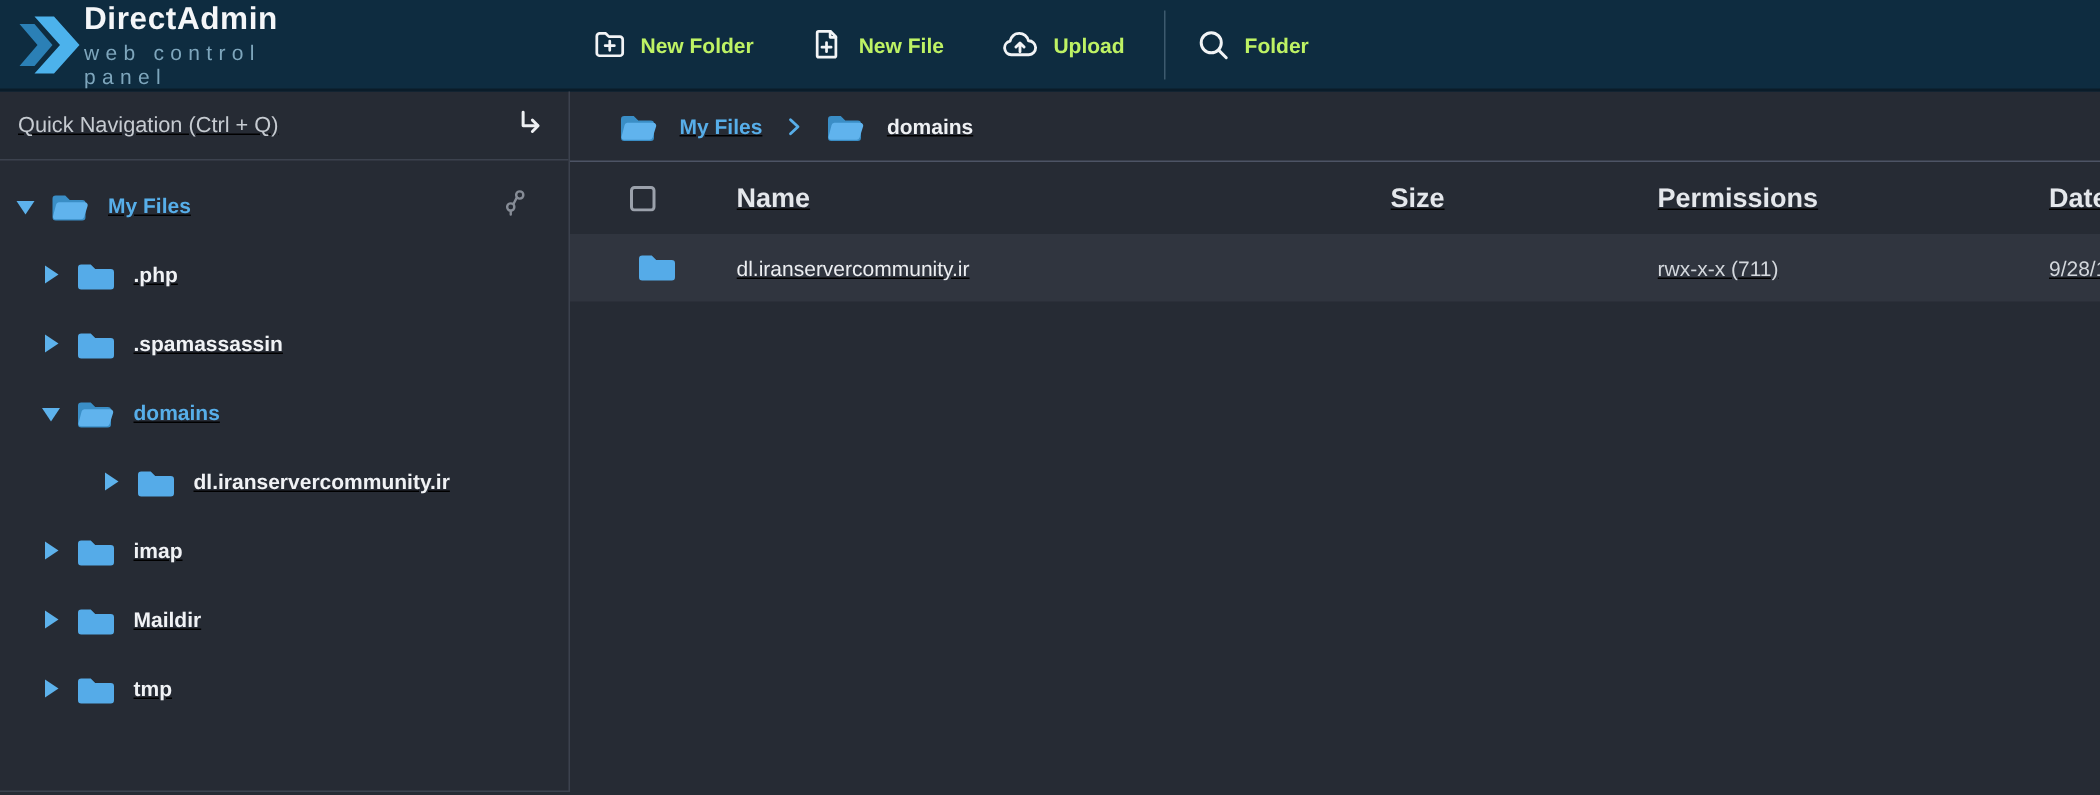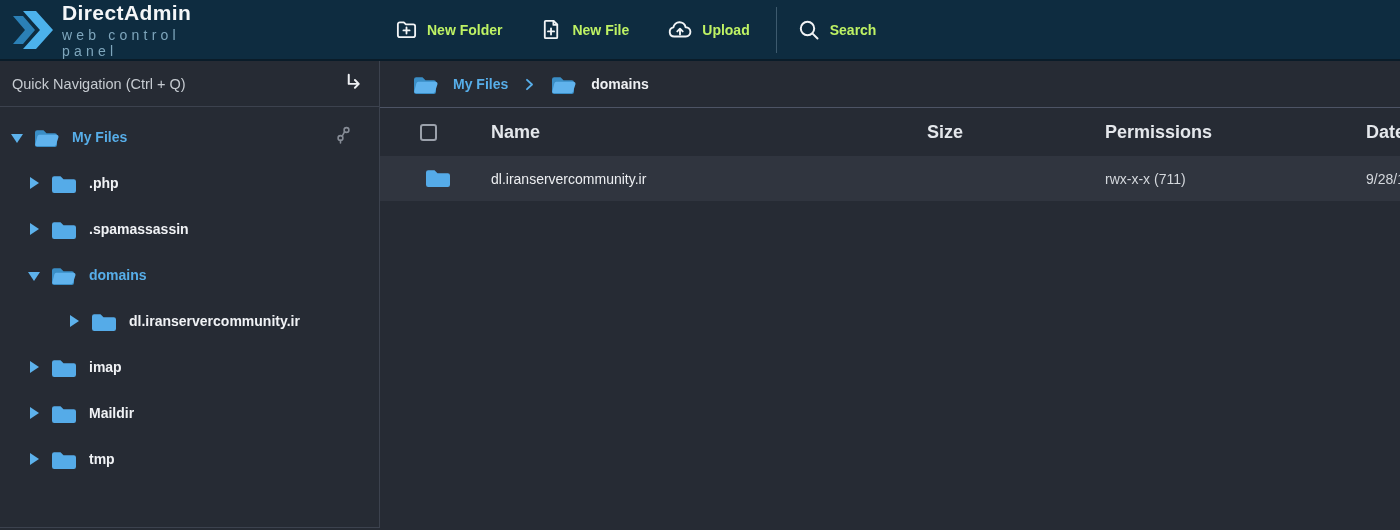"DirectAdmin" .logo-text { margin-left: 6px -> none }
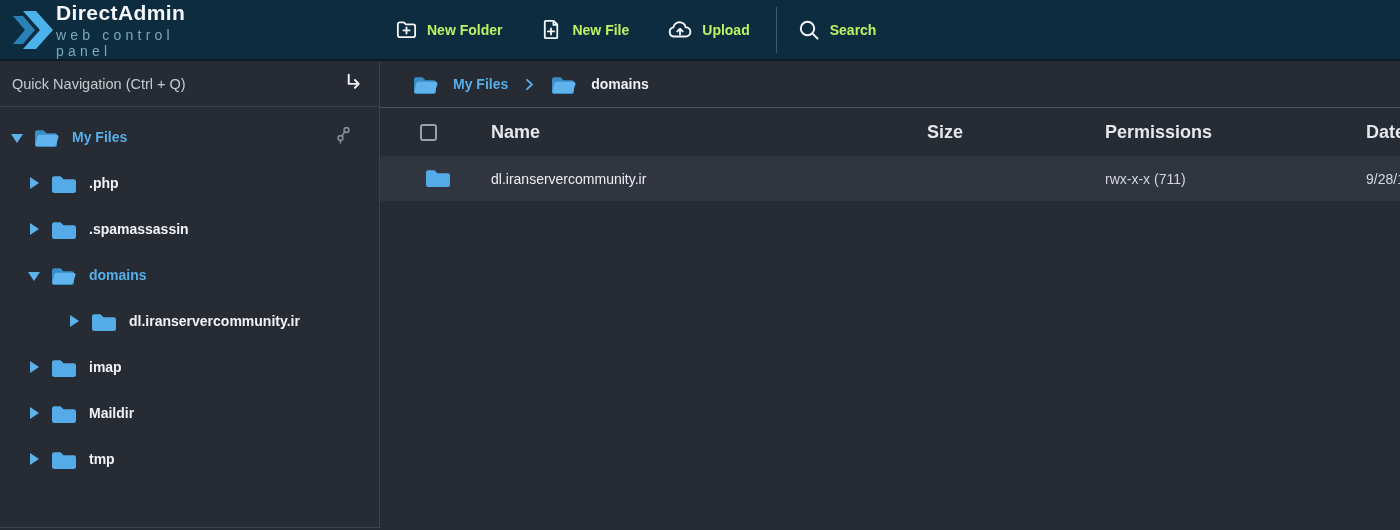"Search" span { text: Search -> Folder }
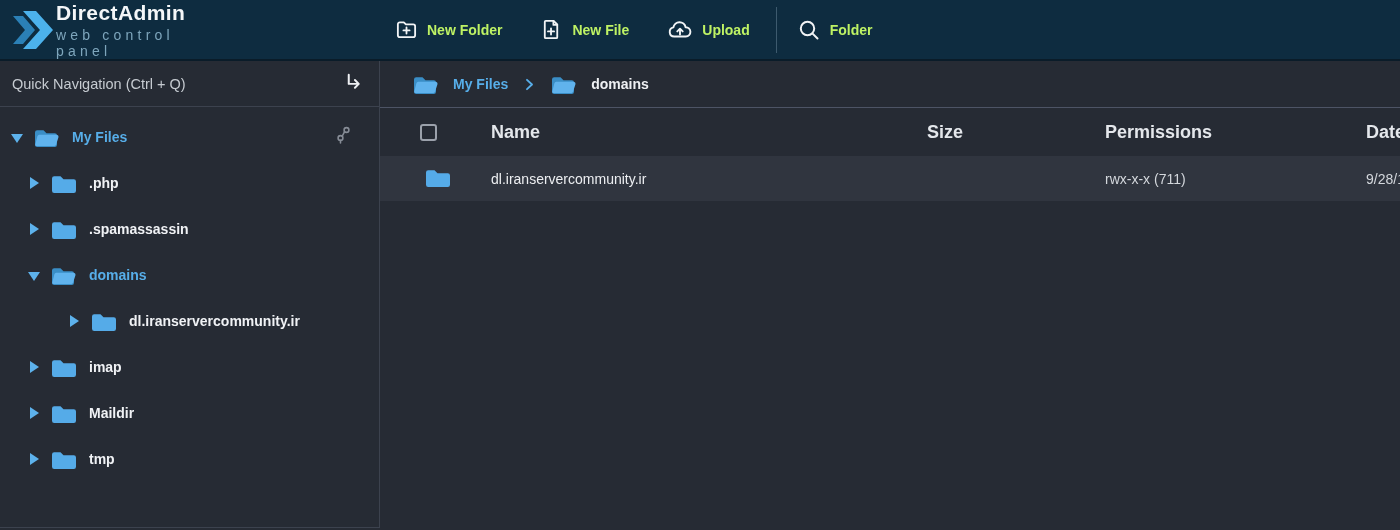"Quick Navigation (Ctrl + Q)" .body { text-decoration: none -> underline }
